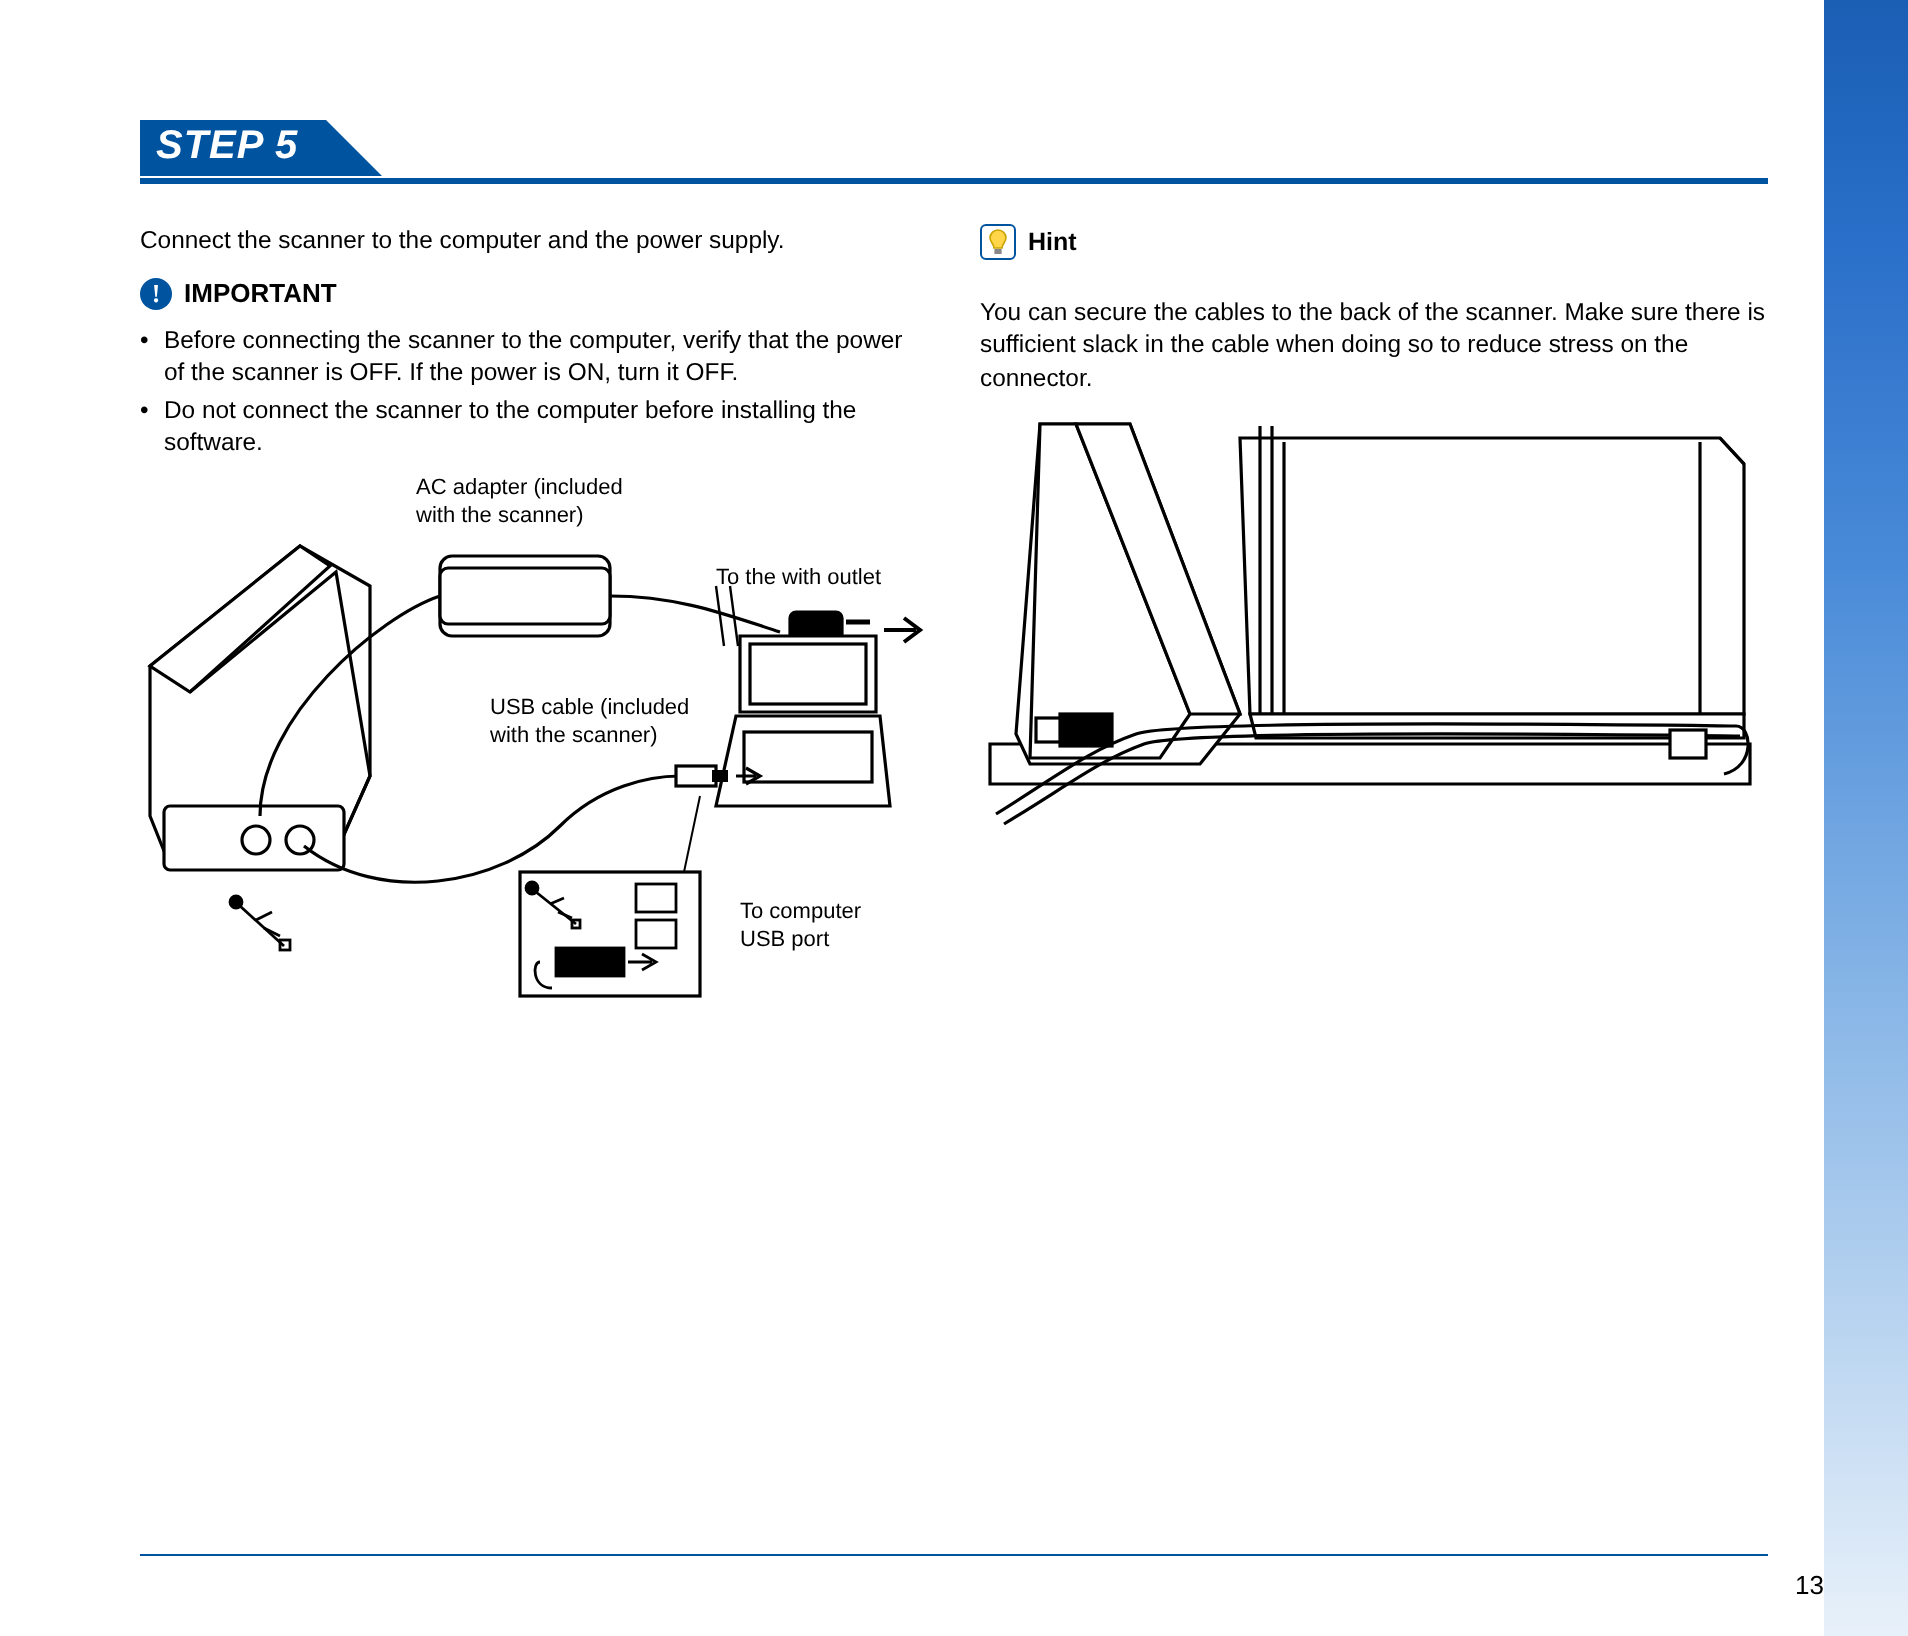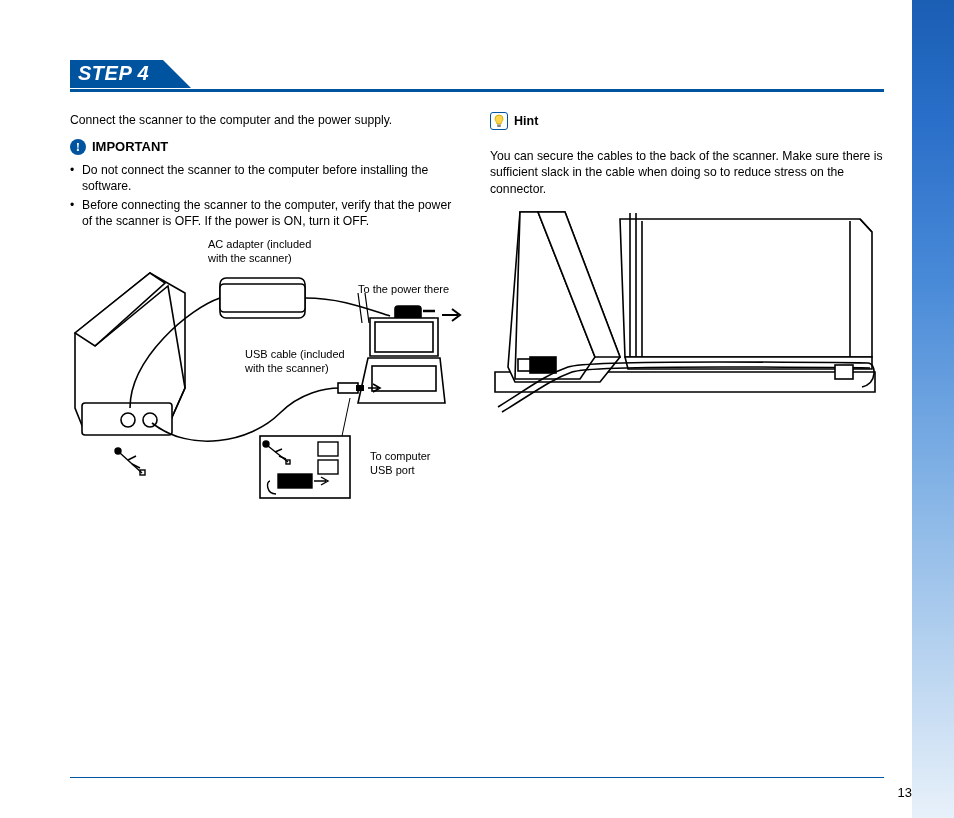"STEP 4" div.step-tab { text: 4 -> 5 }
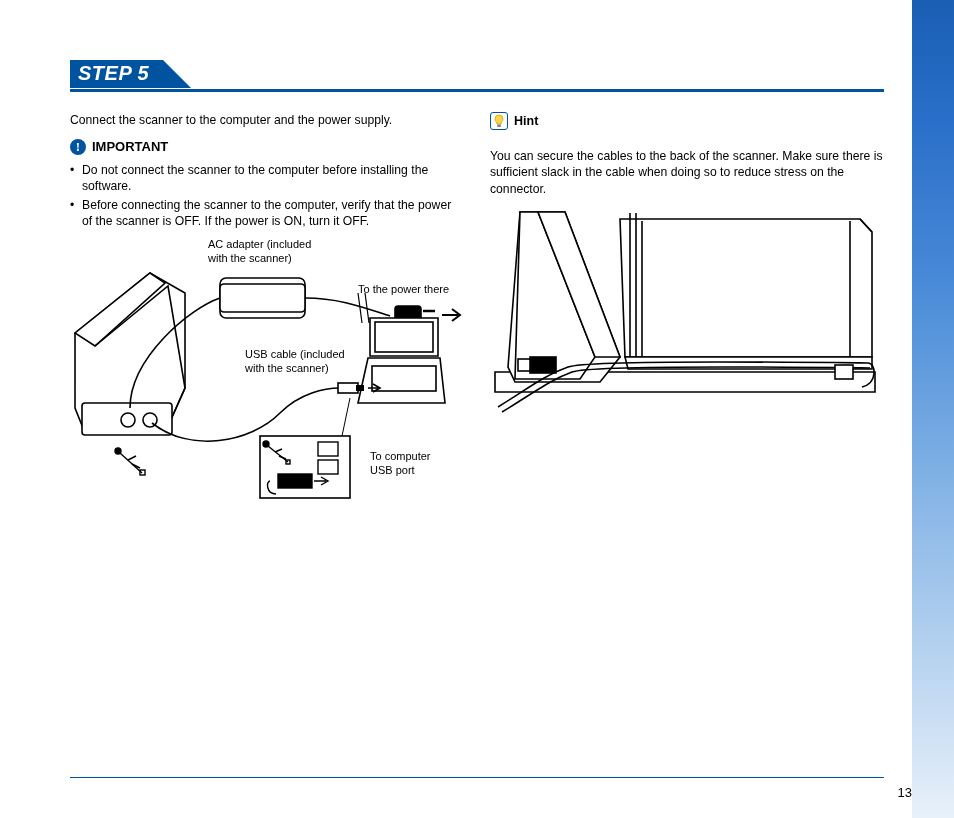"Do not connect the scanner" li { order: before "Before connecting the scanner to" -> after "Before connecting the scanner to" }
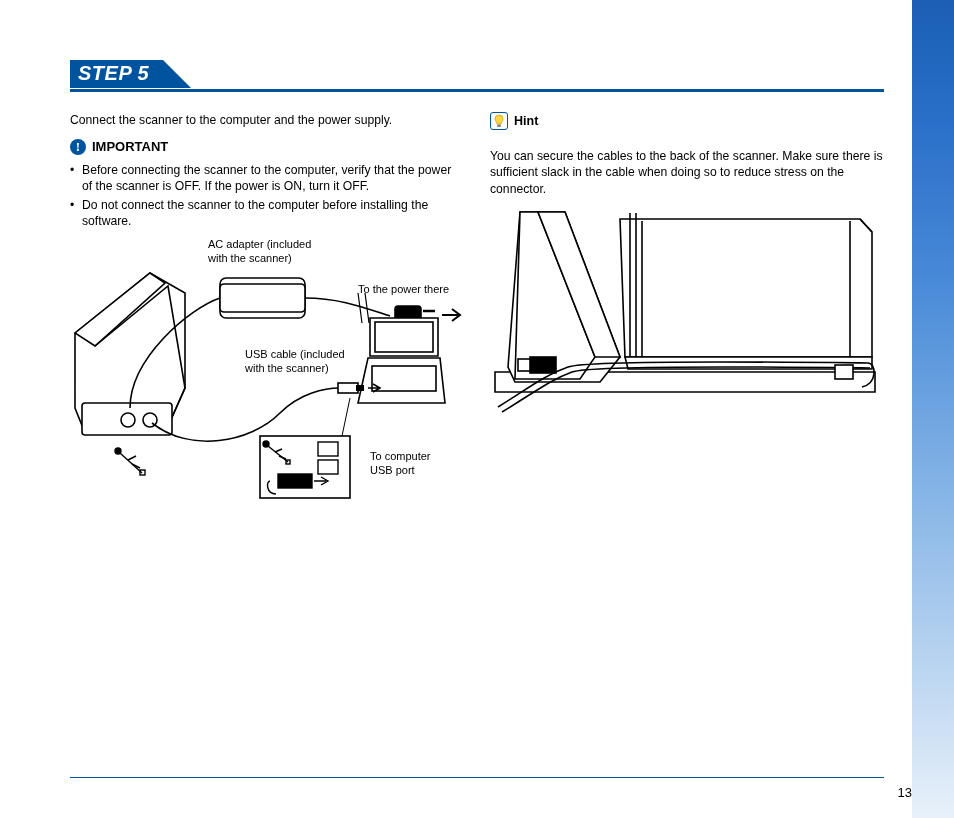"To the power there" div.fig-label { text: power there -> with outlet }
